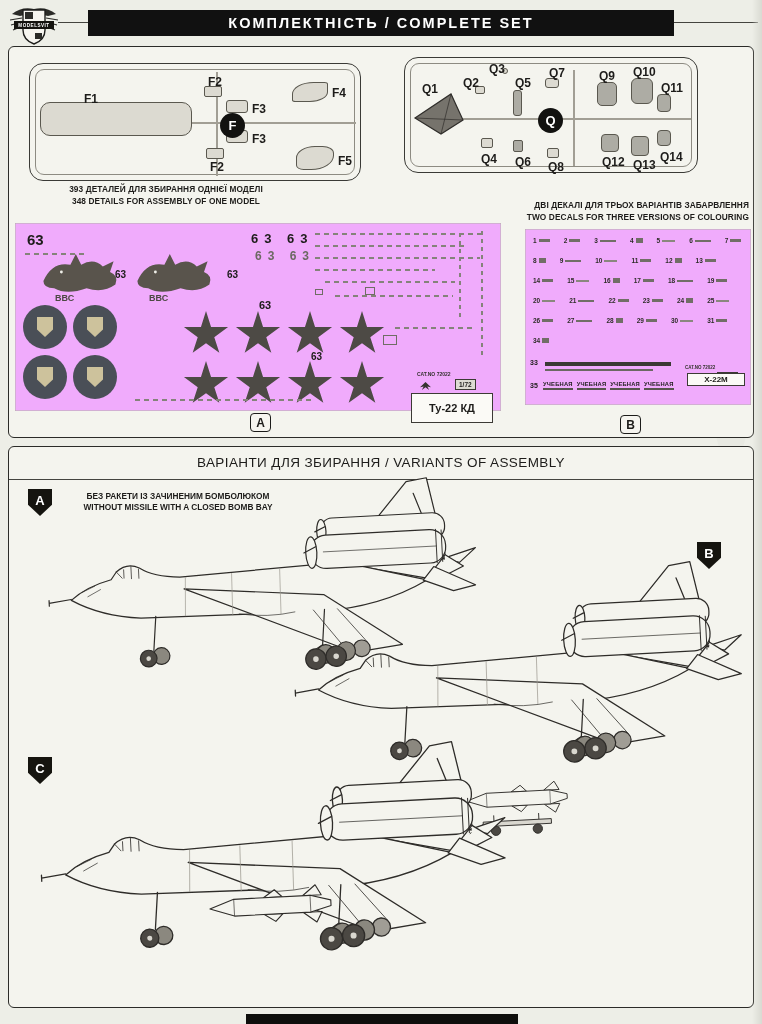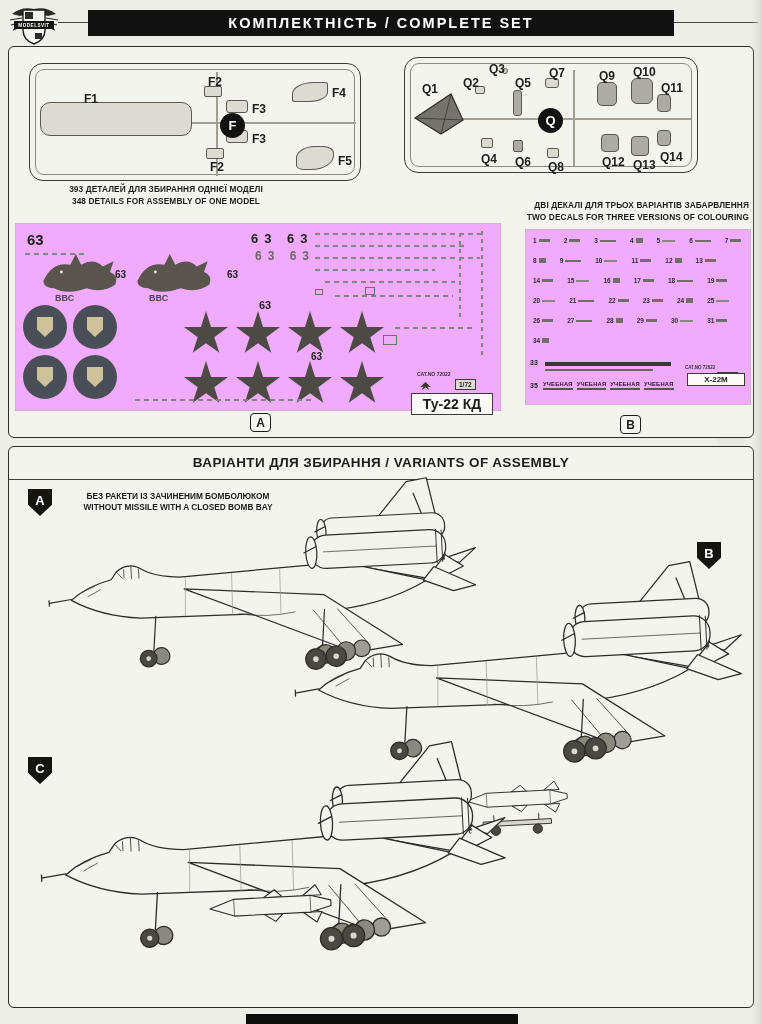"Ту-22 КД" div.titlebox { font-size: 14px -> 11px; height: 22px -> 30px }
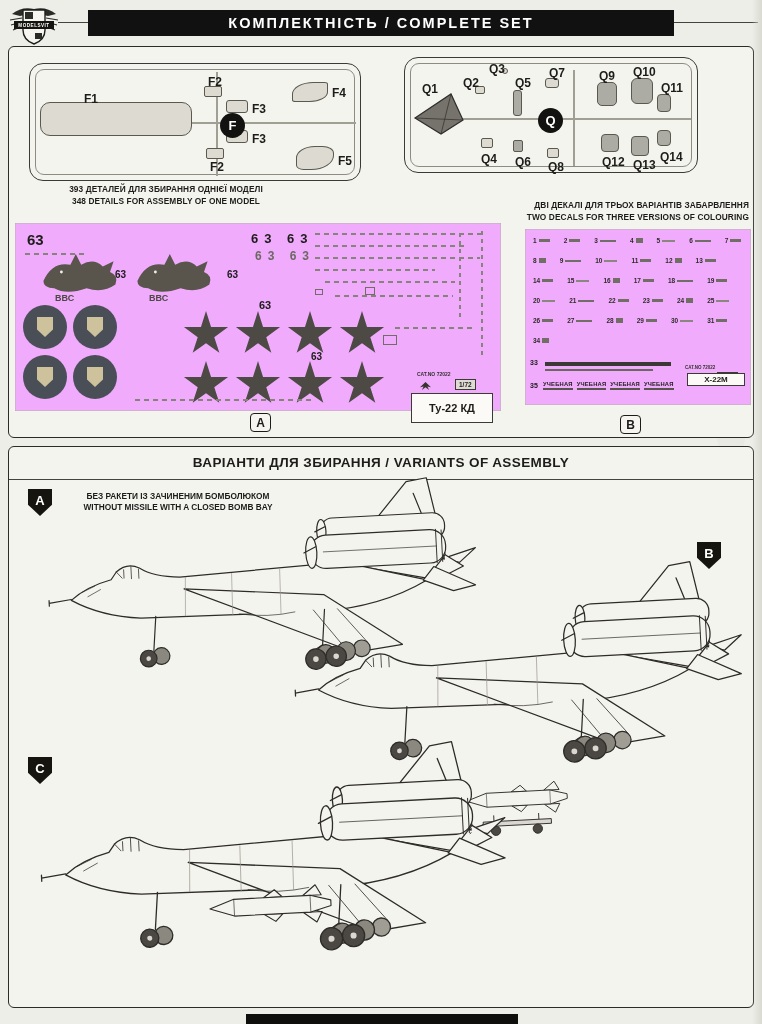"ВАРІАНТИ ДЛЯ ЗБИРАННЯ / VARIANTS" .vh { font-weight: bold -> normal }
